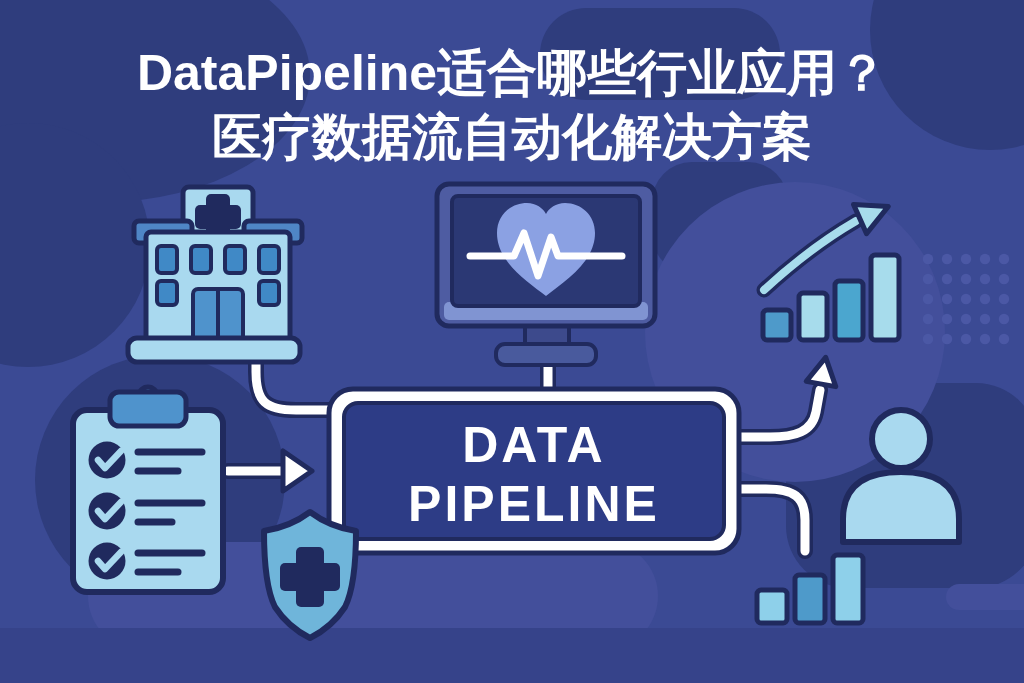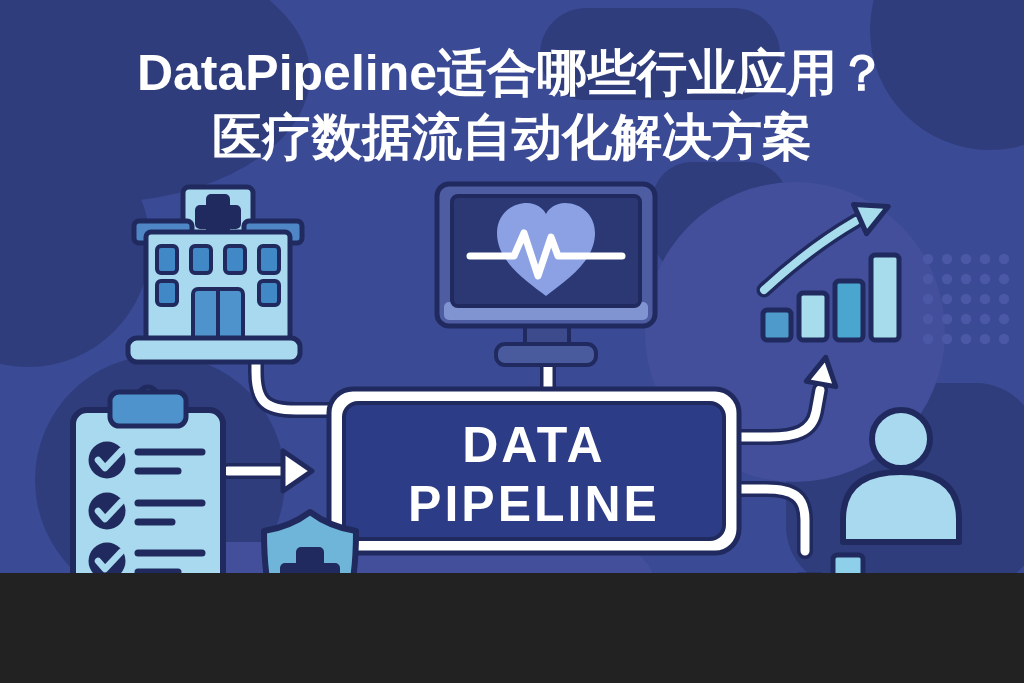"DataPipeline适合哪些行业应用？" .canvas { height: 573px -> 683px }
